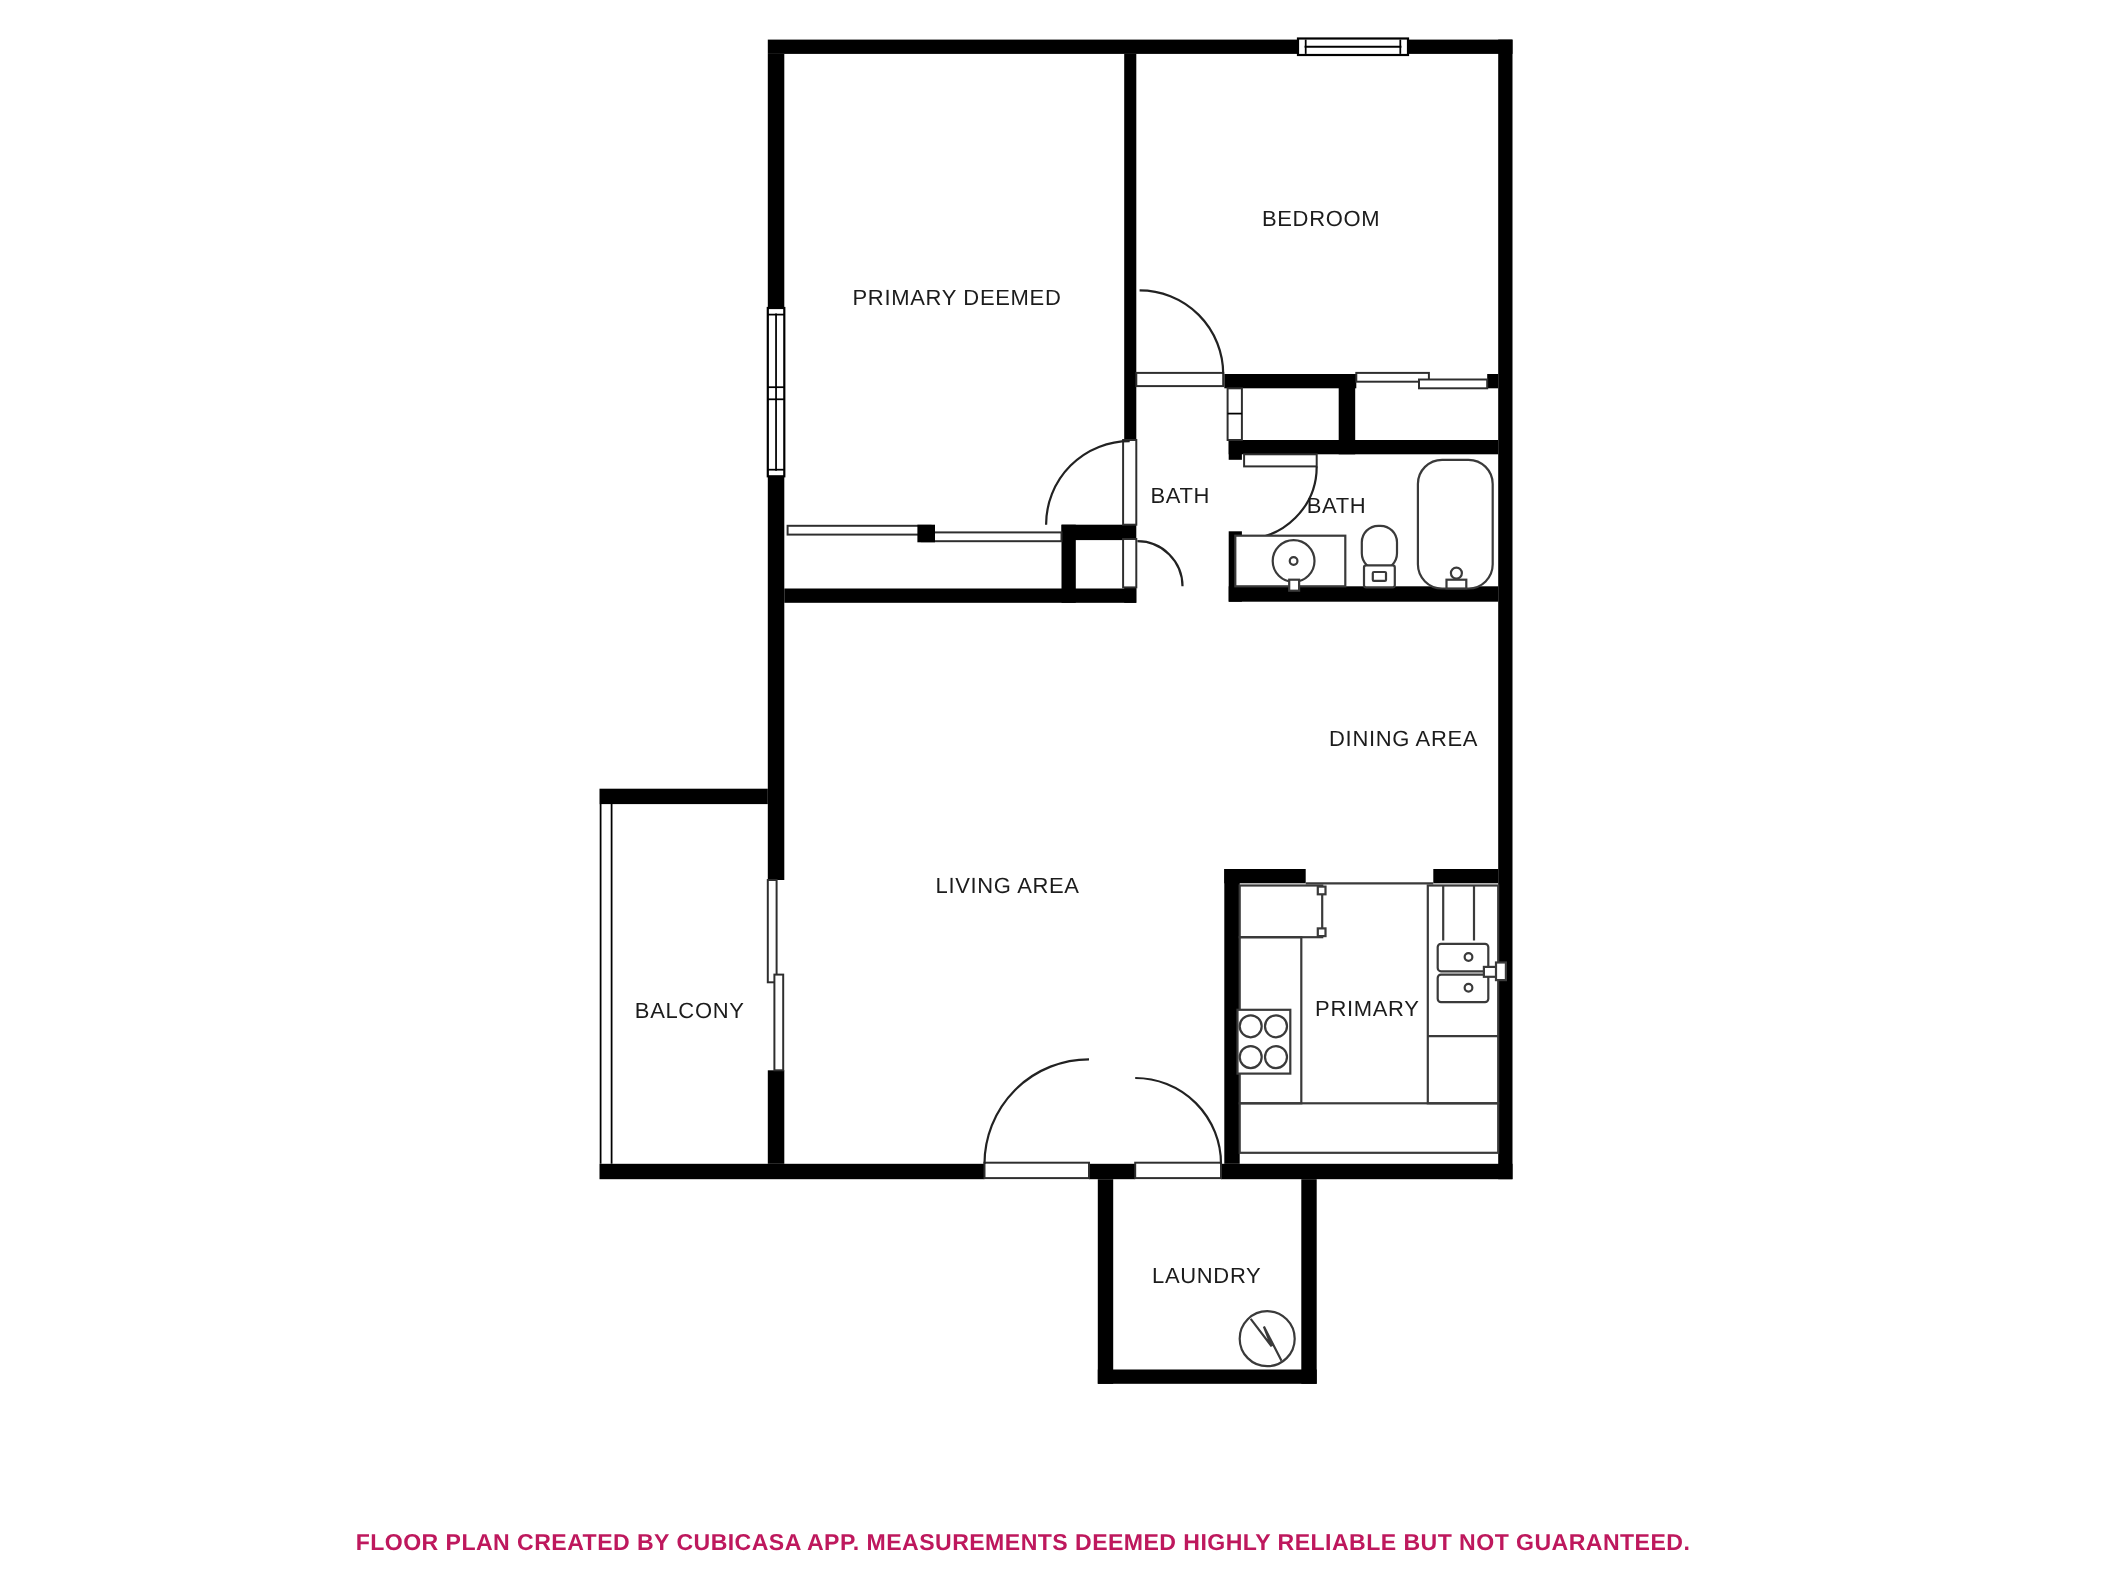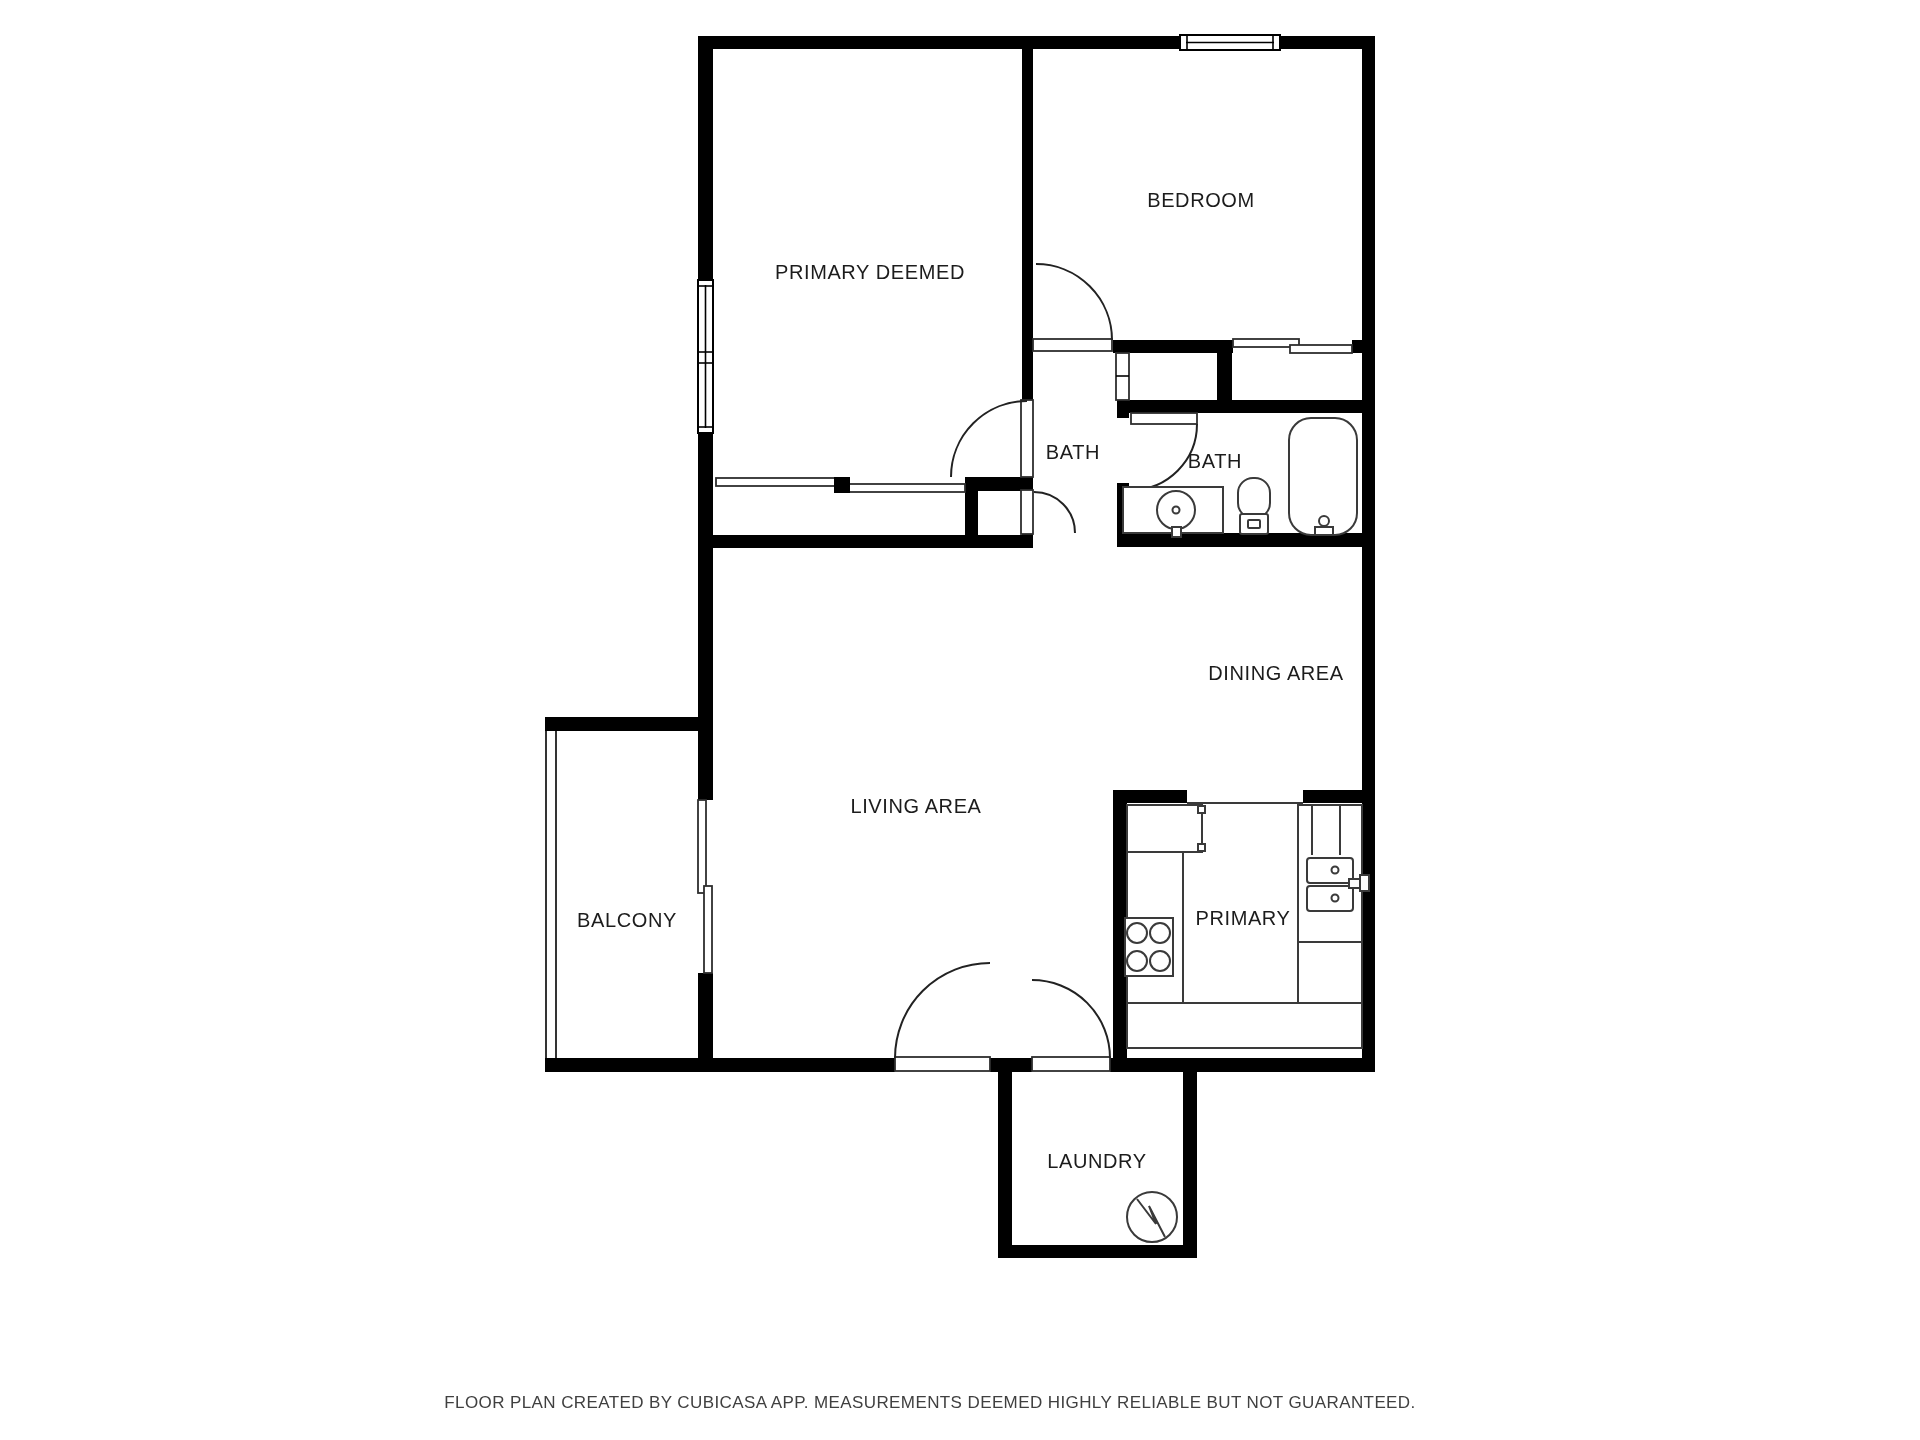"FLOOR PLAN CREATED BY CUBICASA" .footer-text { color: #404040 -> #be185d; font-size: 17px -> 21px; font-weight: normal -> bold }
